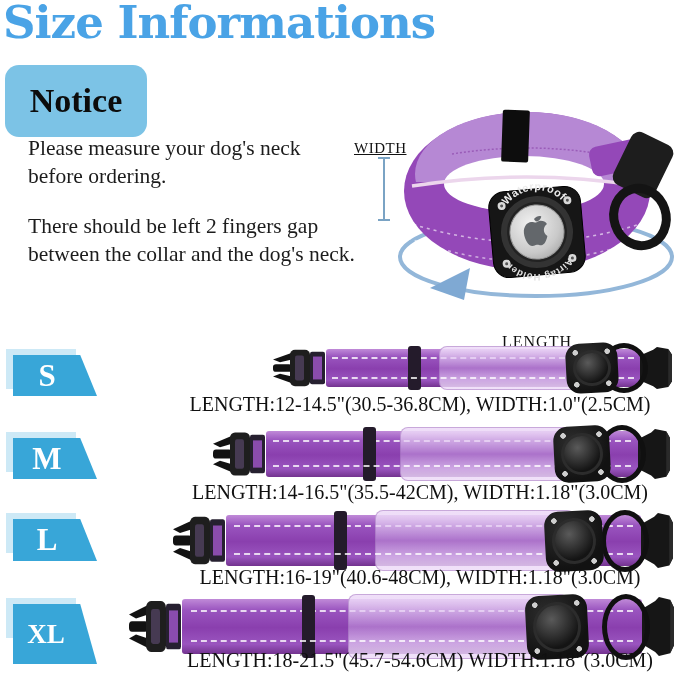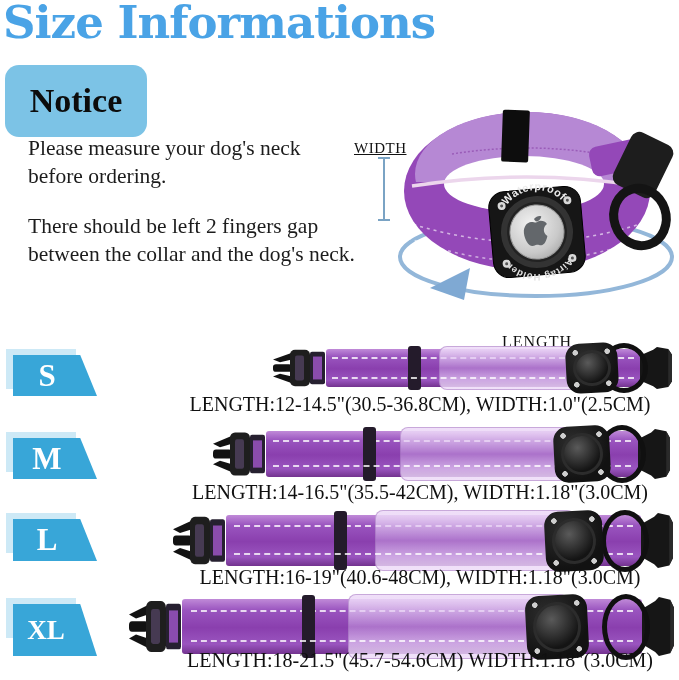"XL" .row-xl .badge-front { height: 52px -> 60px }
